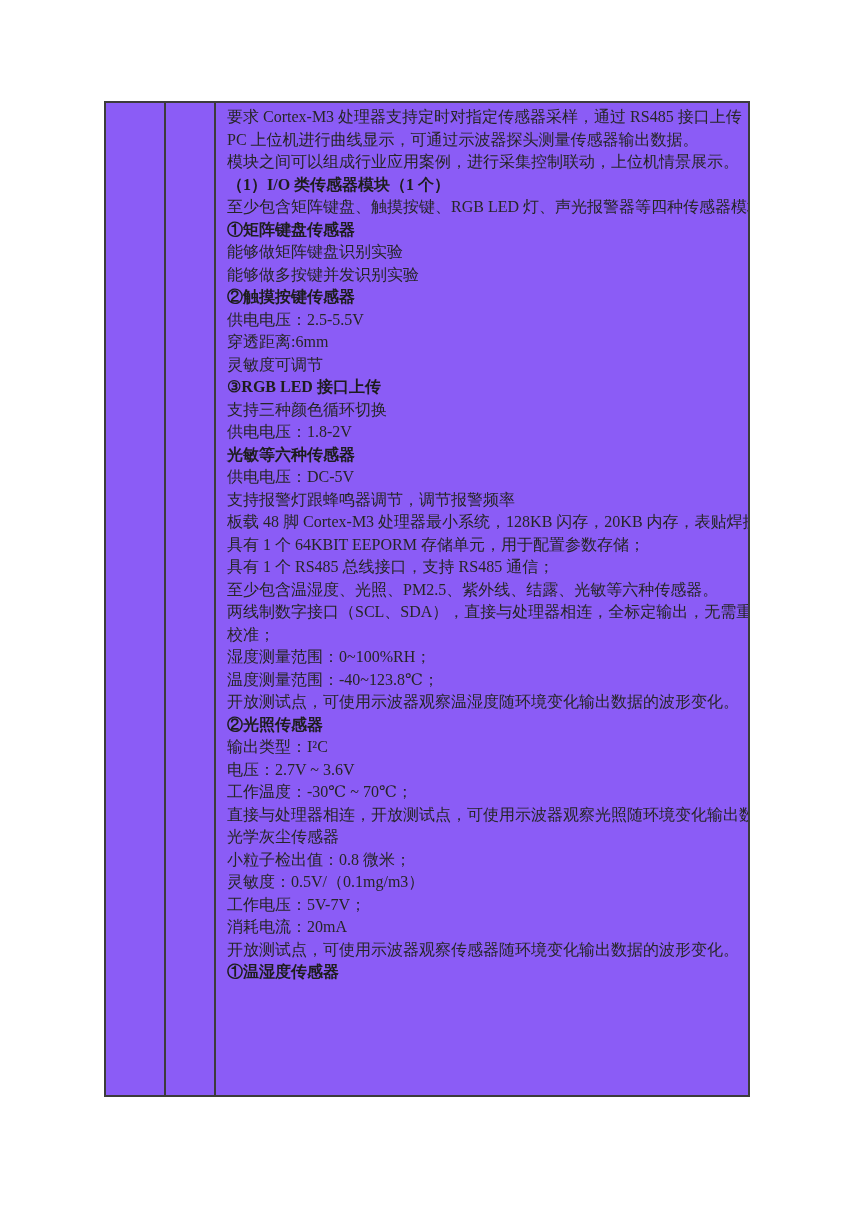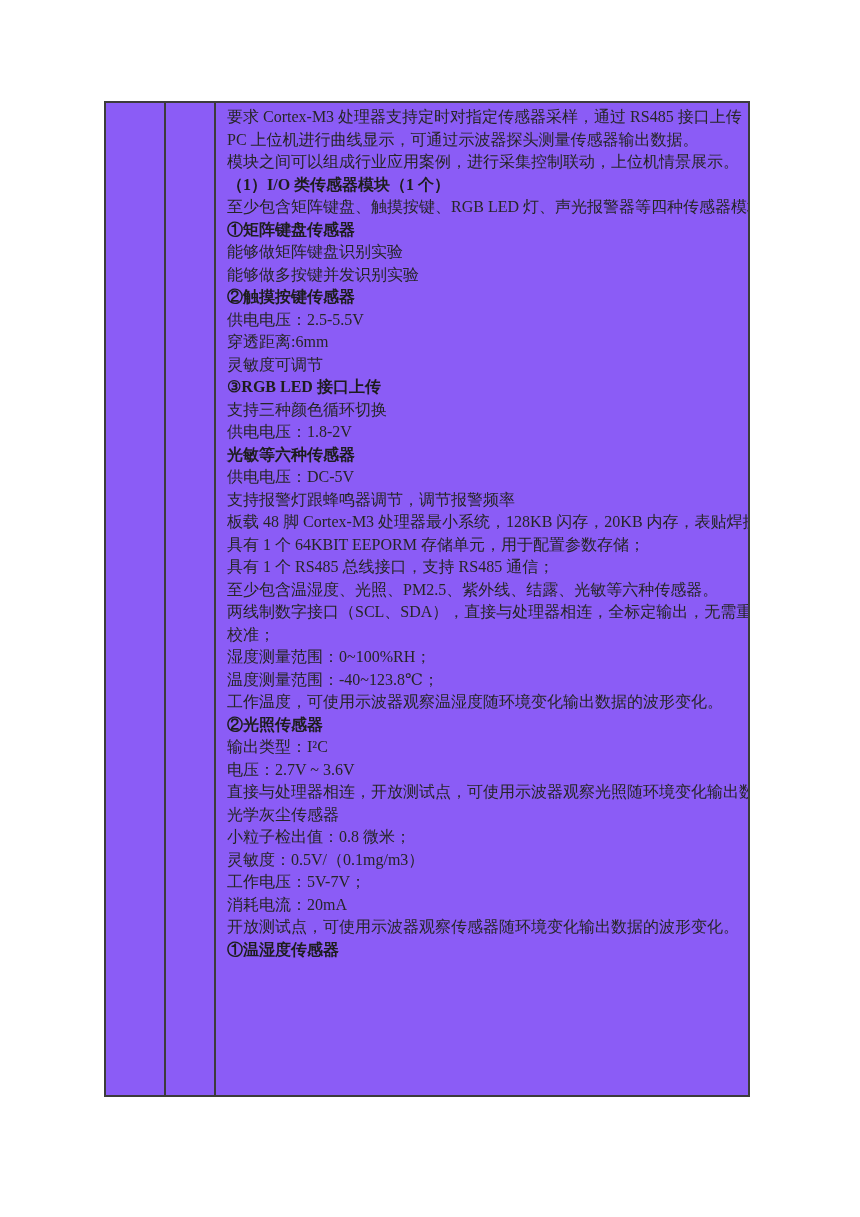"工作温度，可使用示波器观察温湿度随环境变化输出数据的波形变化。" div.line { text: 工作温度 -> 开放测试点 }
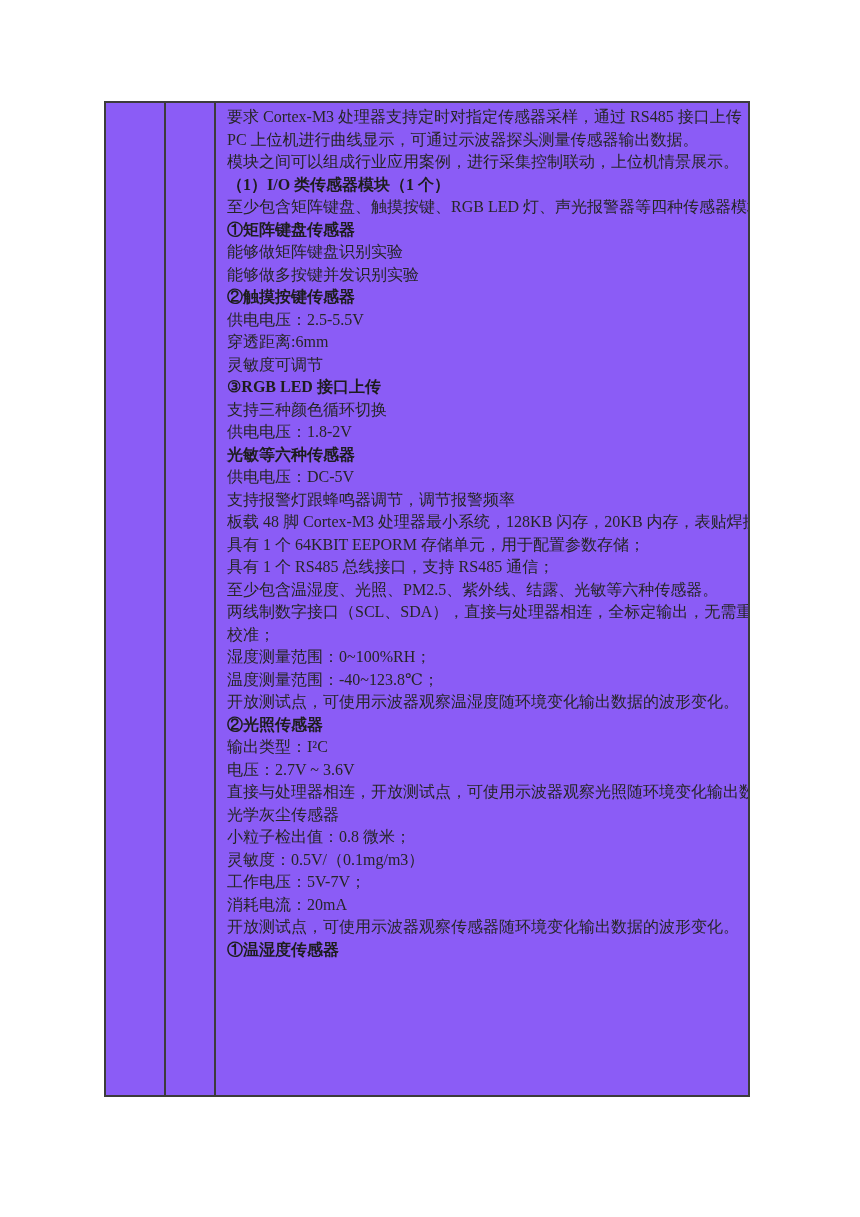"工作温度：-30℃ ~ 70℃；" div.line { html: none -> <div>工作温度：-30℃ ~ 70℃；</div> }
